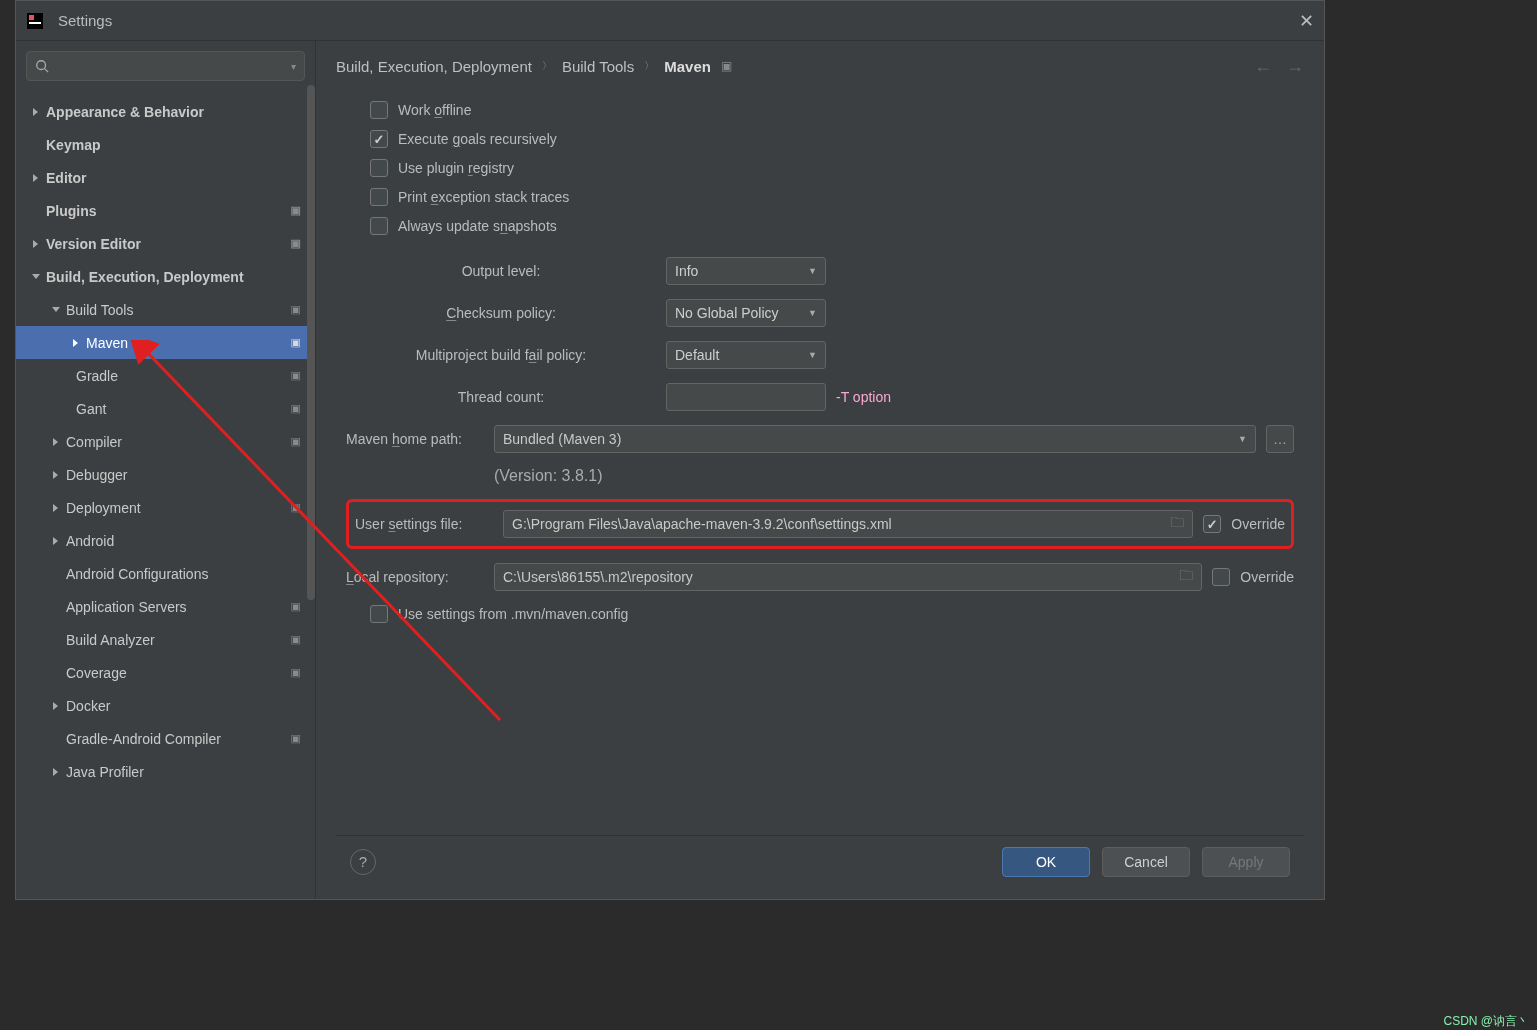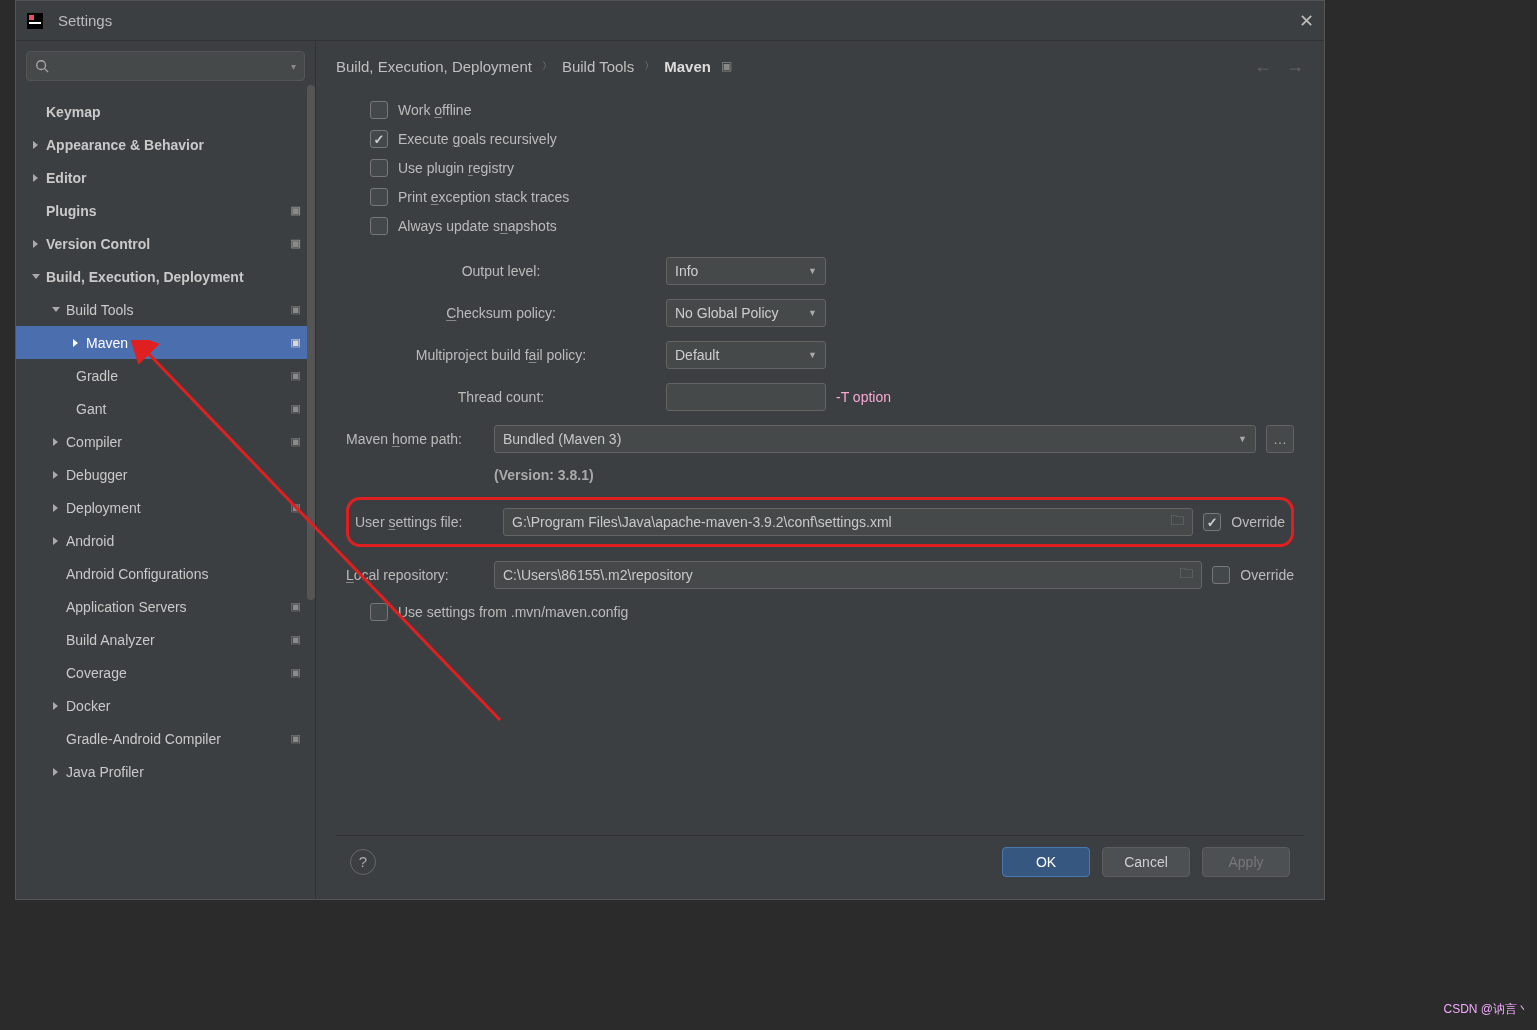"Keymap" div.node { order: before "Appearance & Behavior" -> after "Appearance & Behavior" }
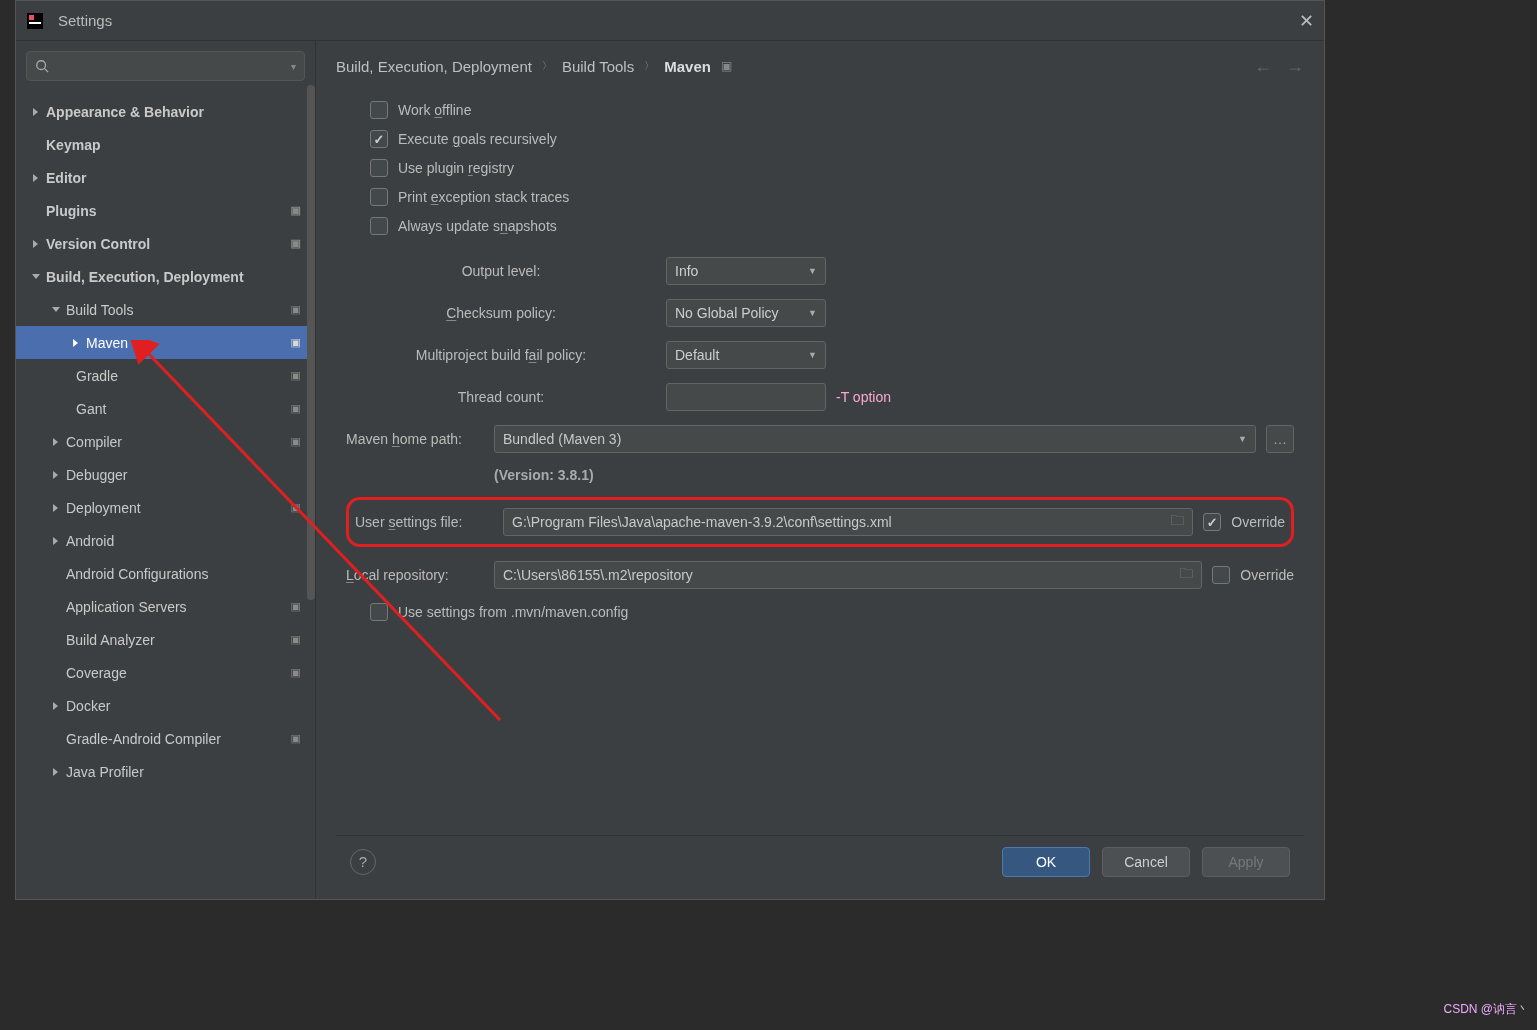"Version Control" span { text: Control -> Editor }
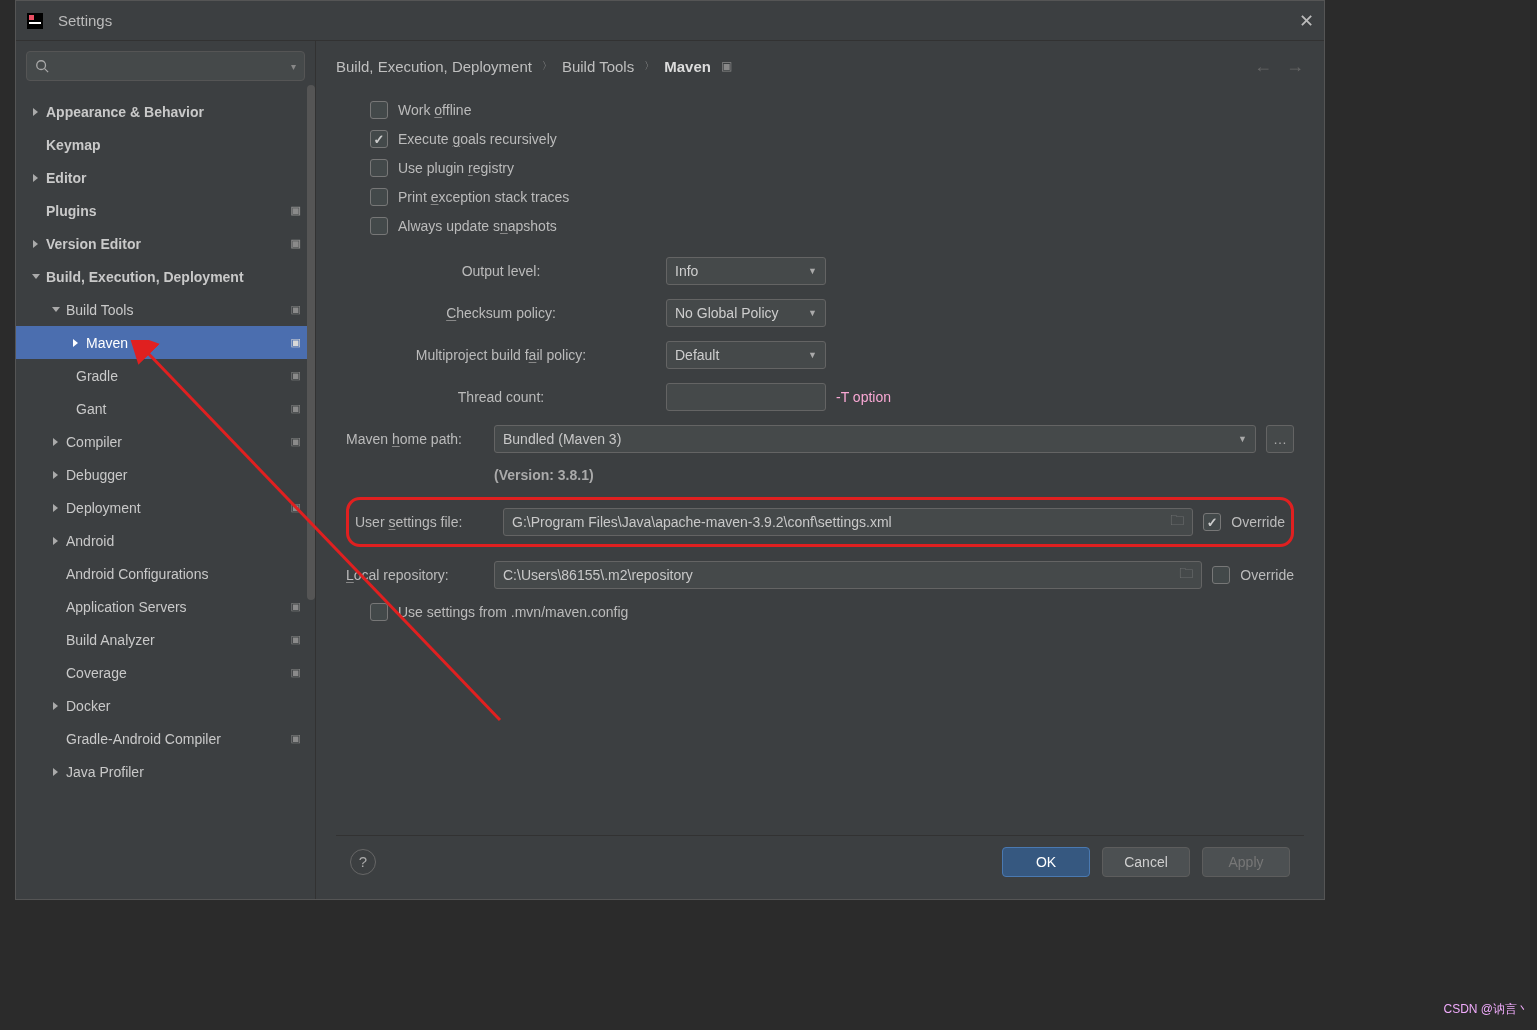"(Version: 3.8.1)" .version-row { font-size: 14px -> 16px; font-weight: bold -> none }
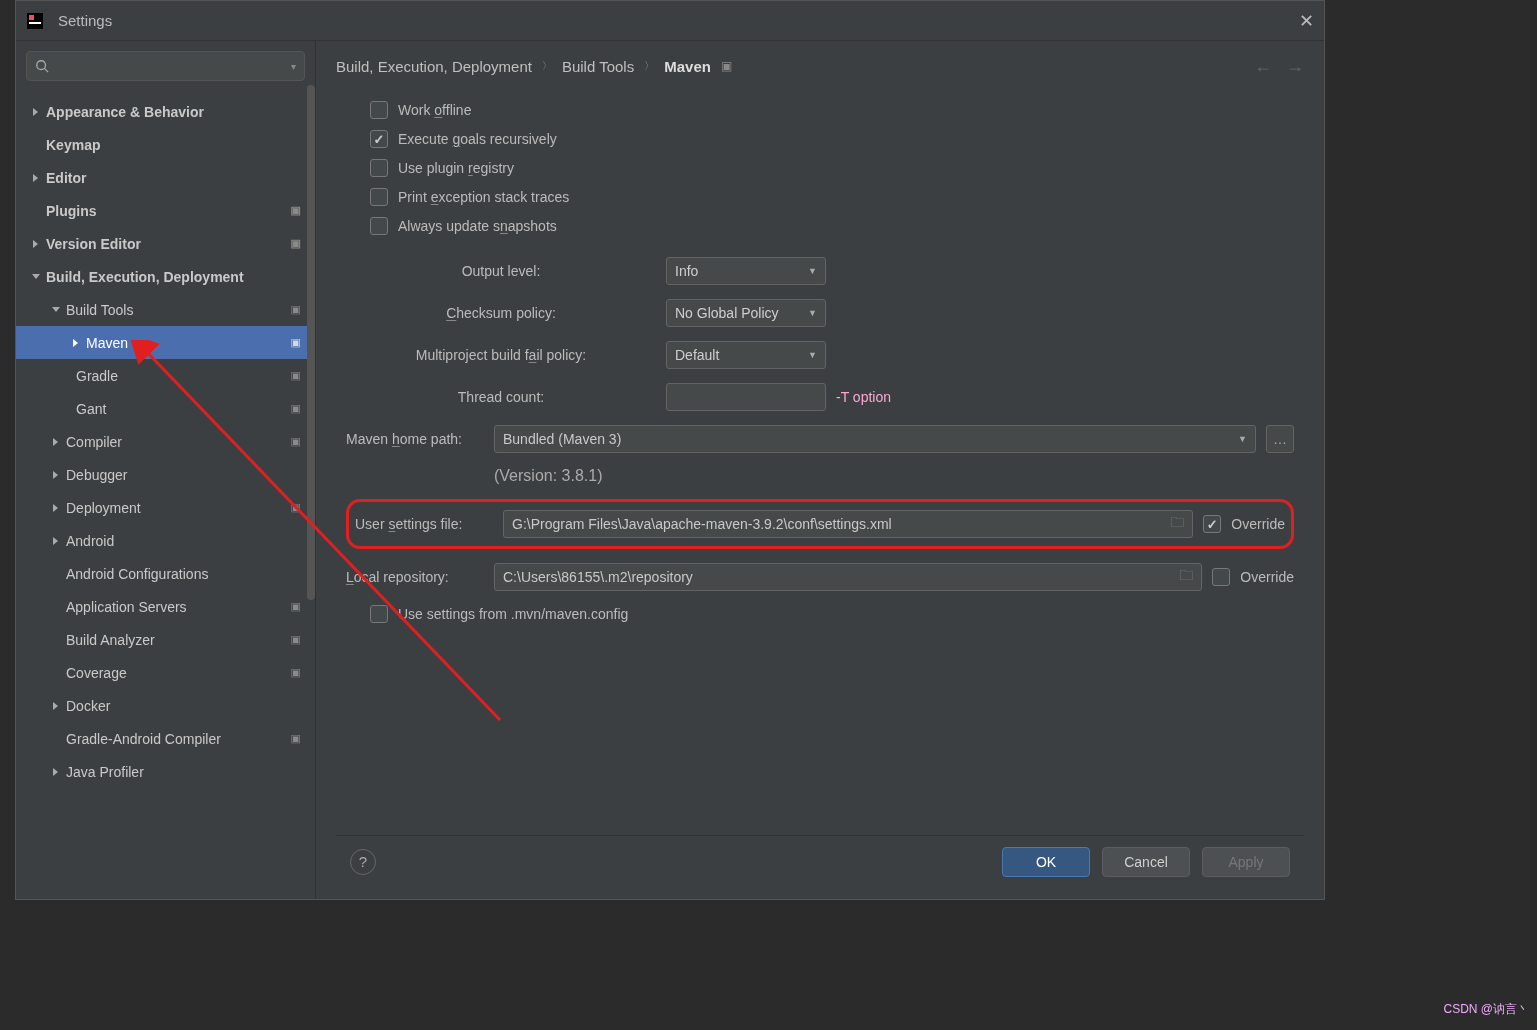"User settings file:" .highlight-box { border-radius: 14px -> 6px }
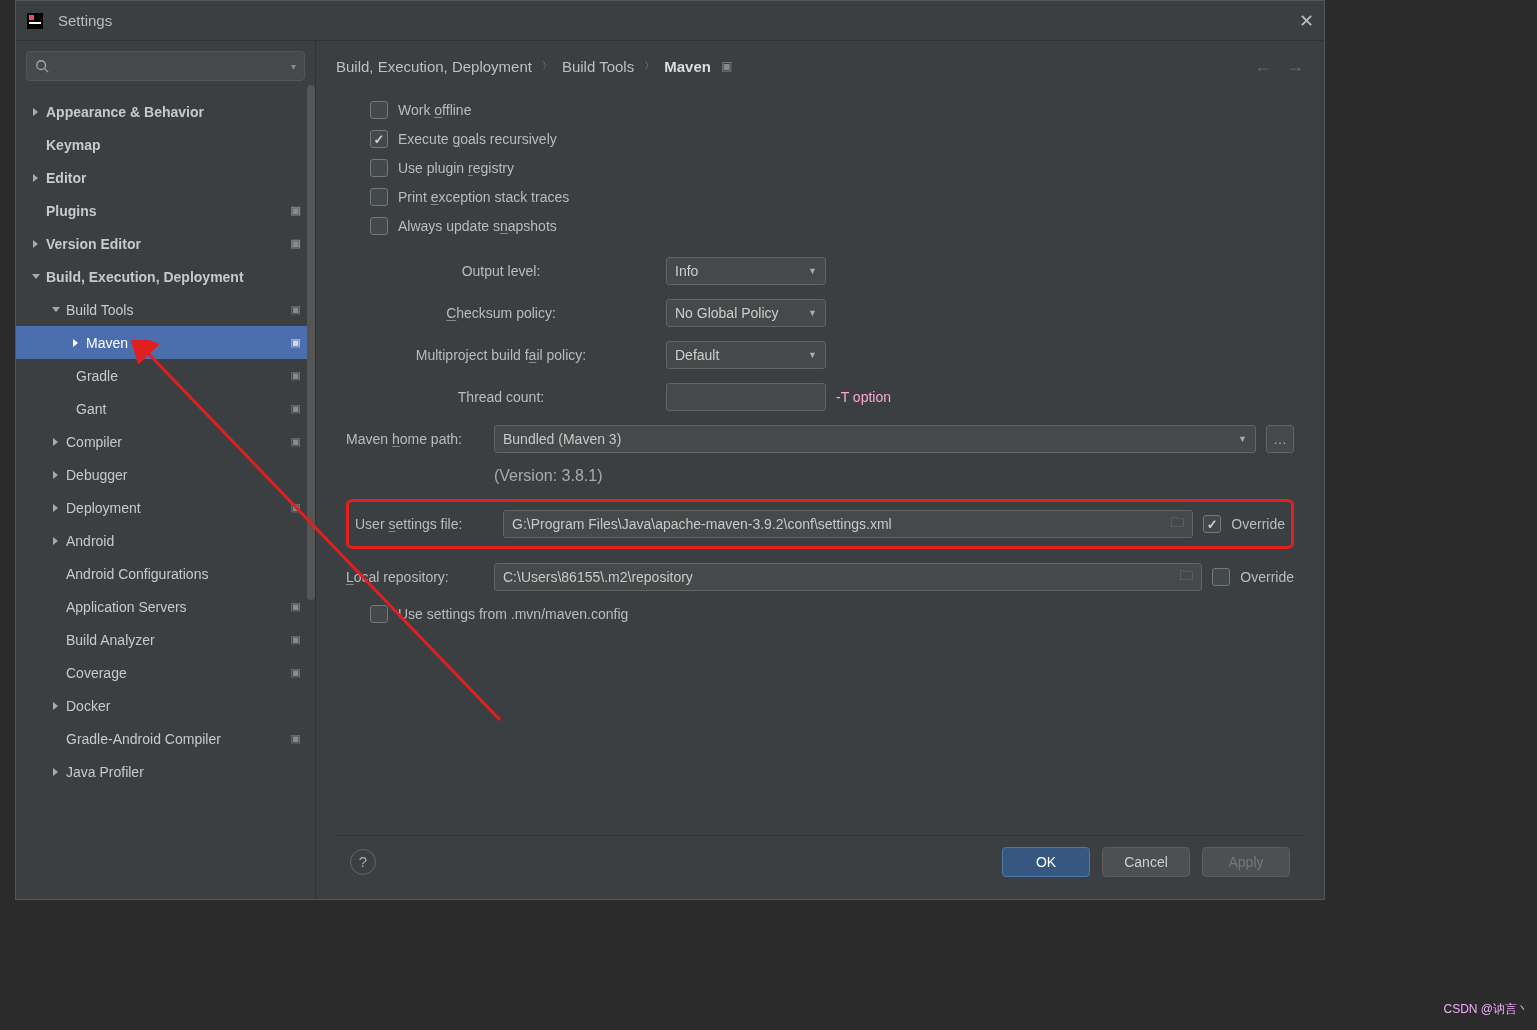"CSDN @讷言丶" .watermark { bottom: 12px -> 0; color: #f0abfc -> #86efac }
